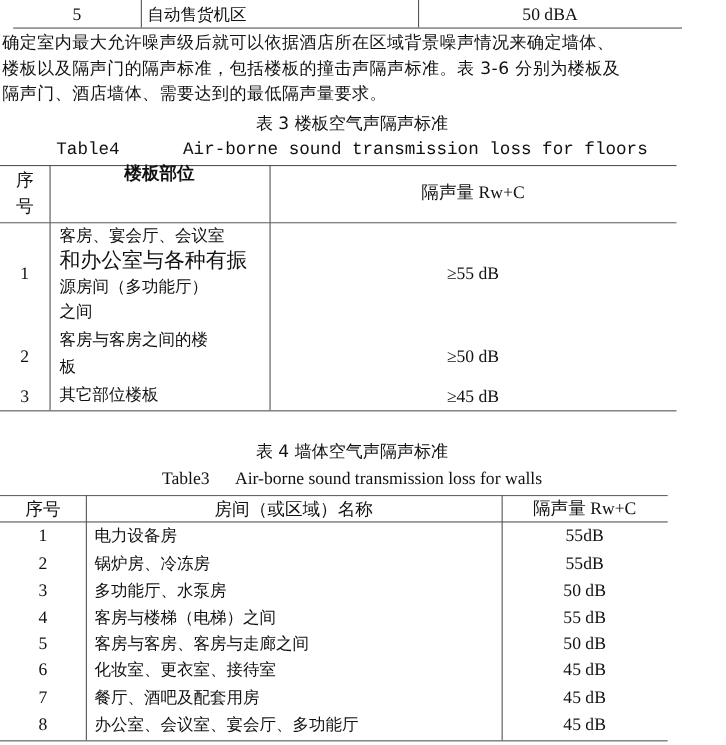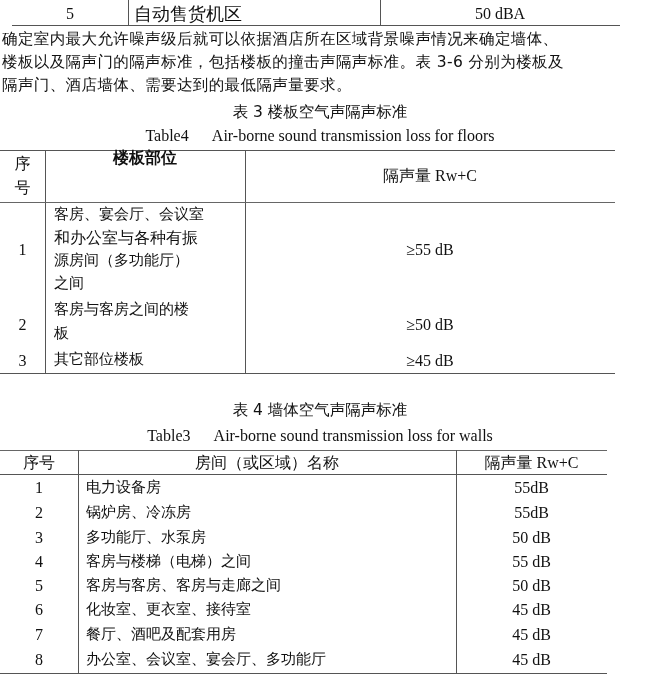"自动售货机区" div.cell { font-size: 18px -> 15px }
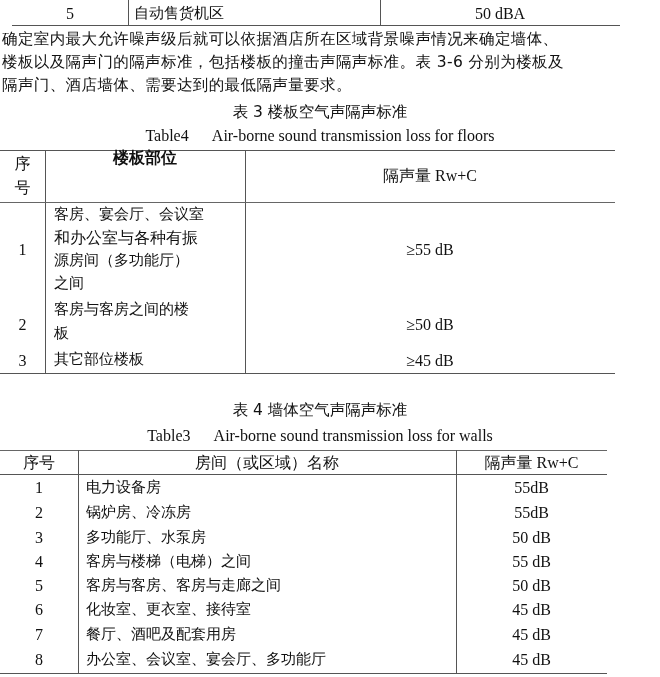"Table4 Air-borne sound transmission loss" div.cap { font-family: none -> Liberation Mono, monospace }
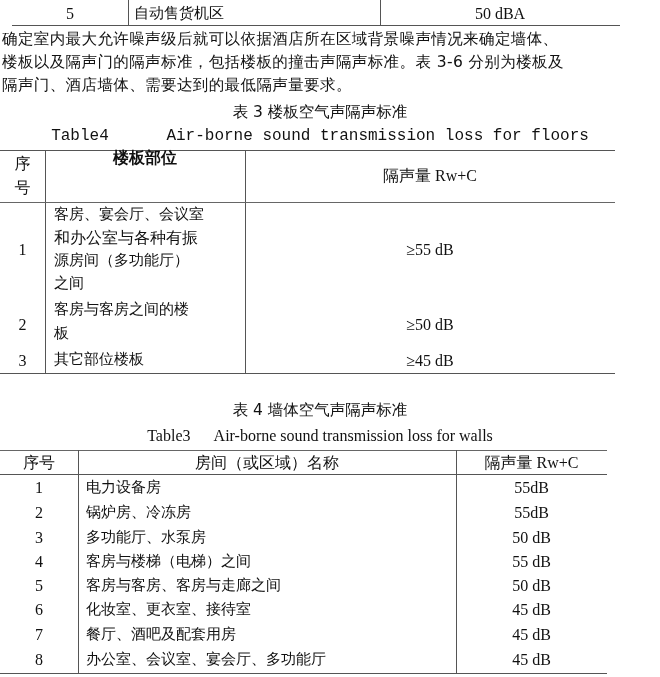"和办公室与各种有振" div.cell { font-size: 16px -> 19px }
